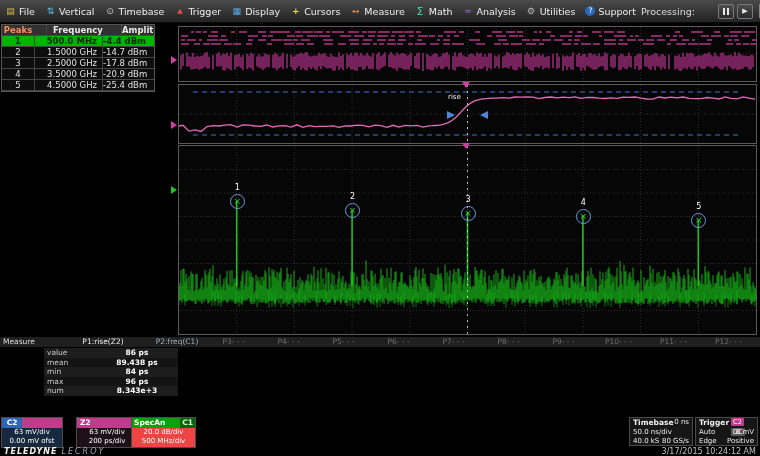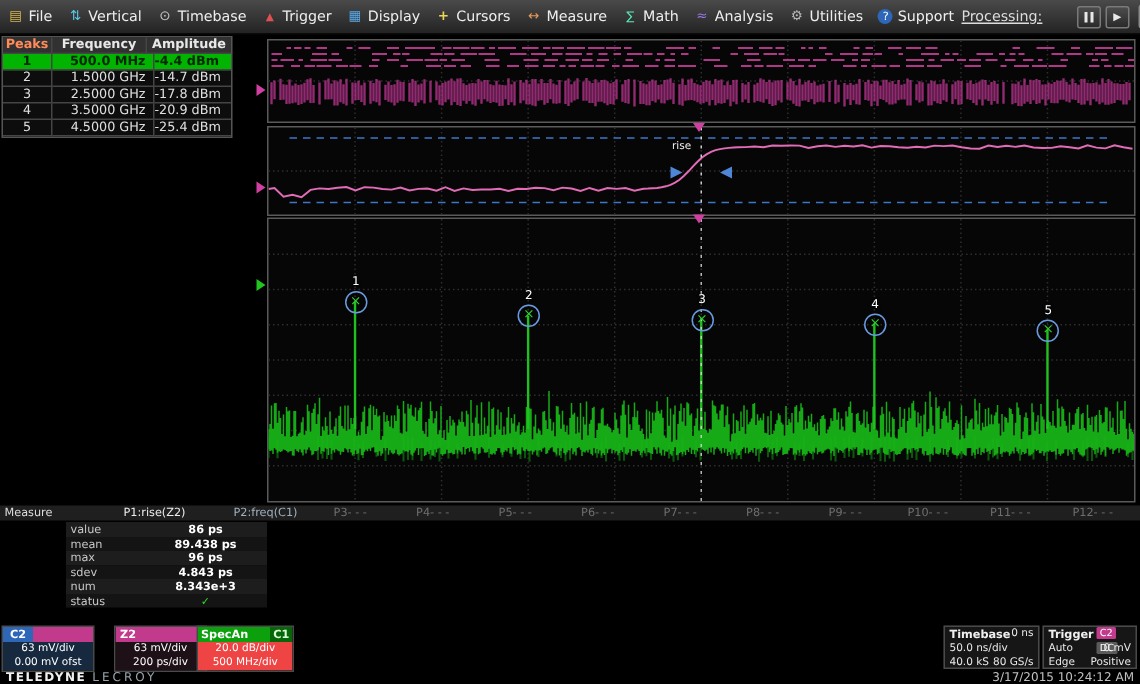"Processing:" .proc-label { text-decoration: underline -> none }
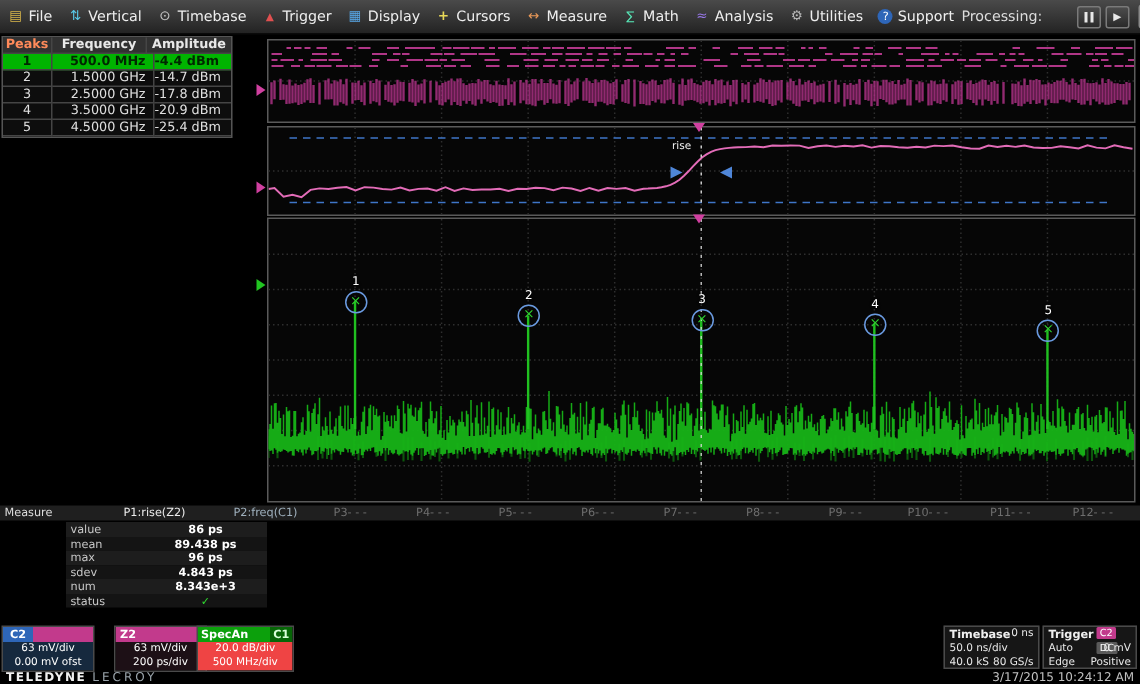"Peaks" .p-head .c { padding-right: 0 -> 12px }
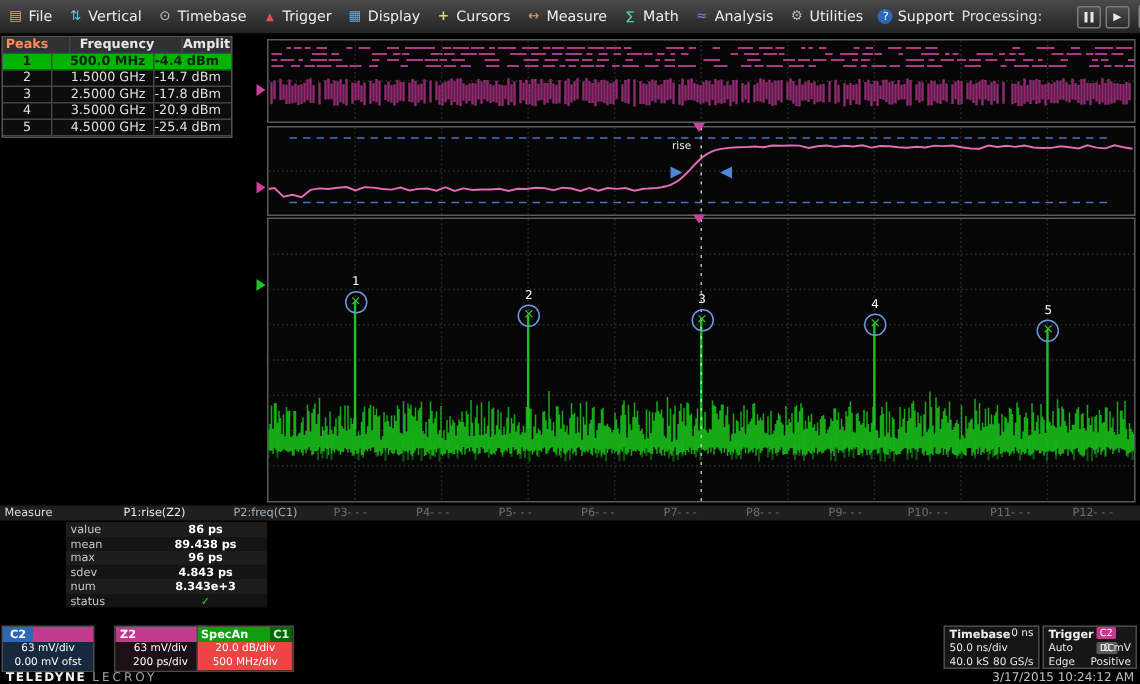"min" div.ms-row { html: none -> <div> <div>min</div> <div>84 ps</div> </div> }
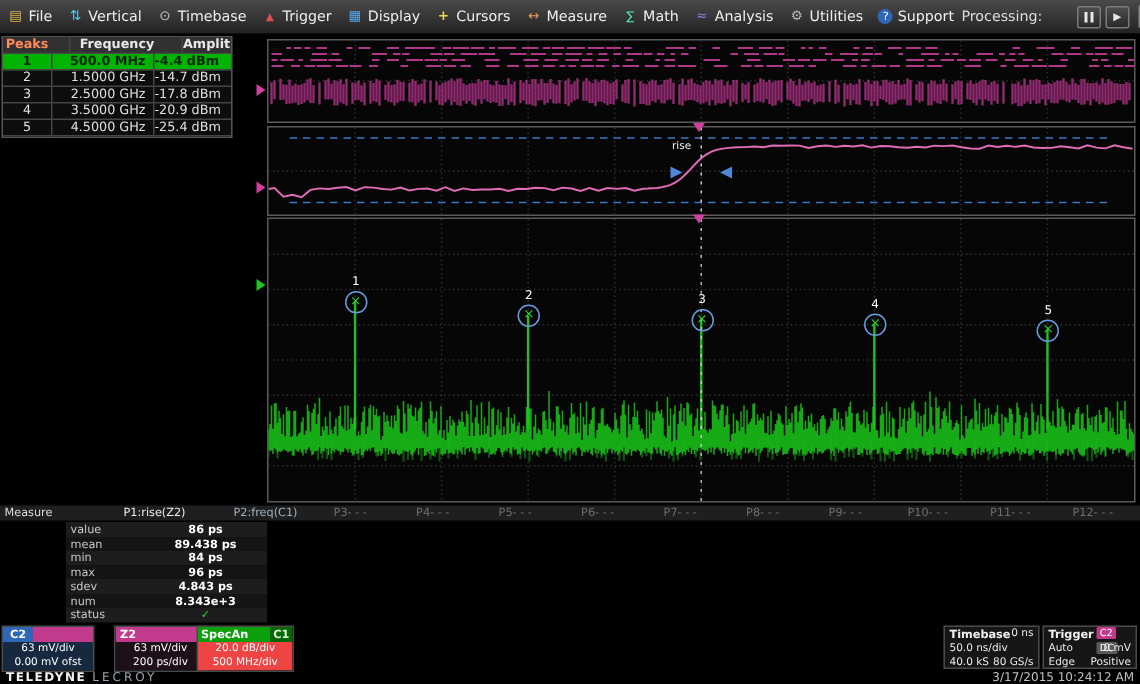"sdev" div.ms-row { html: <div> <div>sdev</div> <div>4.843 ps</div> </div> -> none }
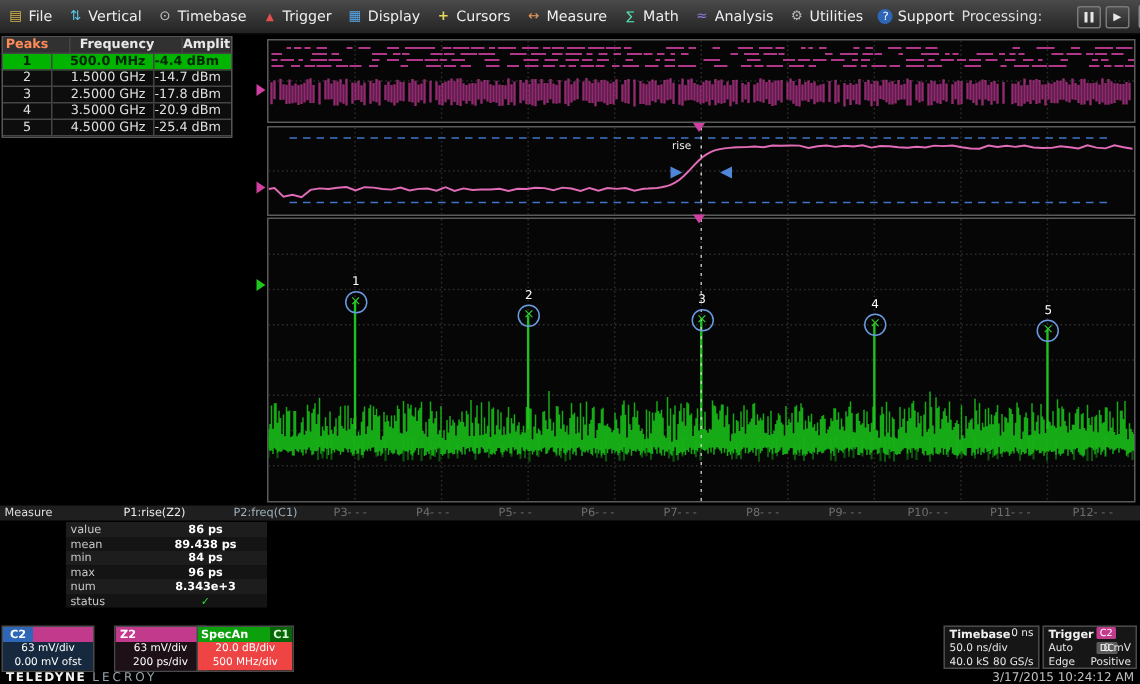"status" div.ms-row { html: <div> <div>status</div> <div>✓</div> </div> -> none }
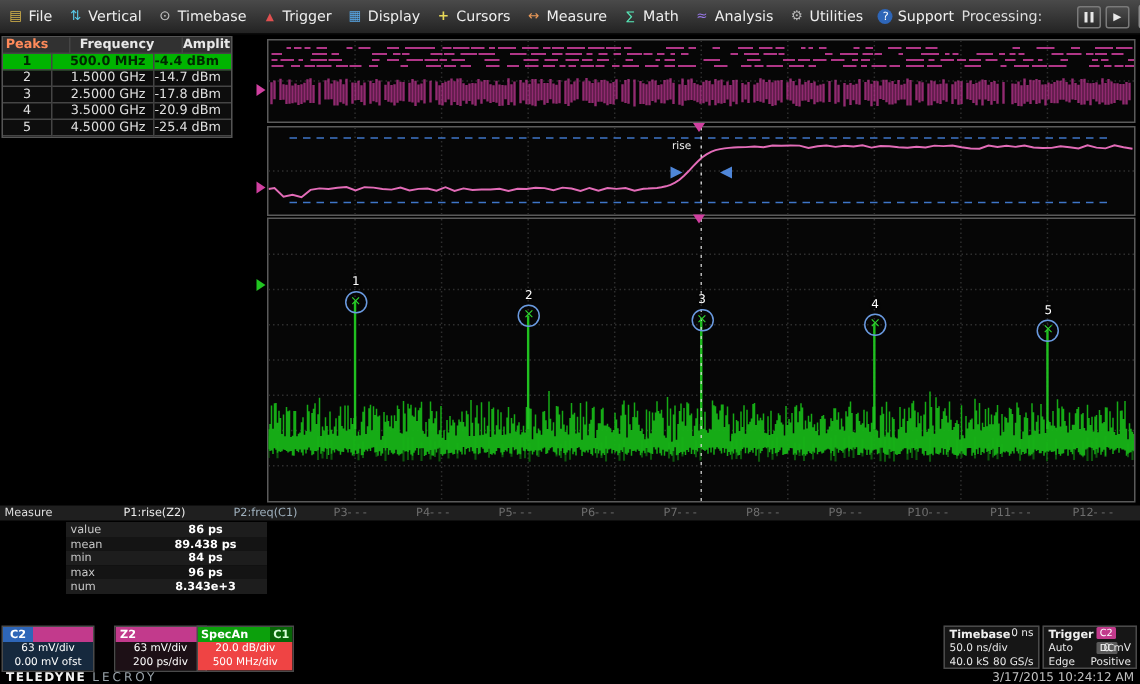"TELEDYNE LECROY" .brand { font-style: none -> italic }
